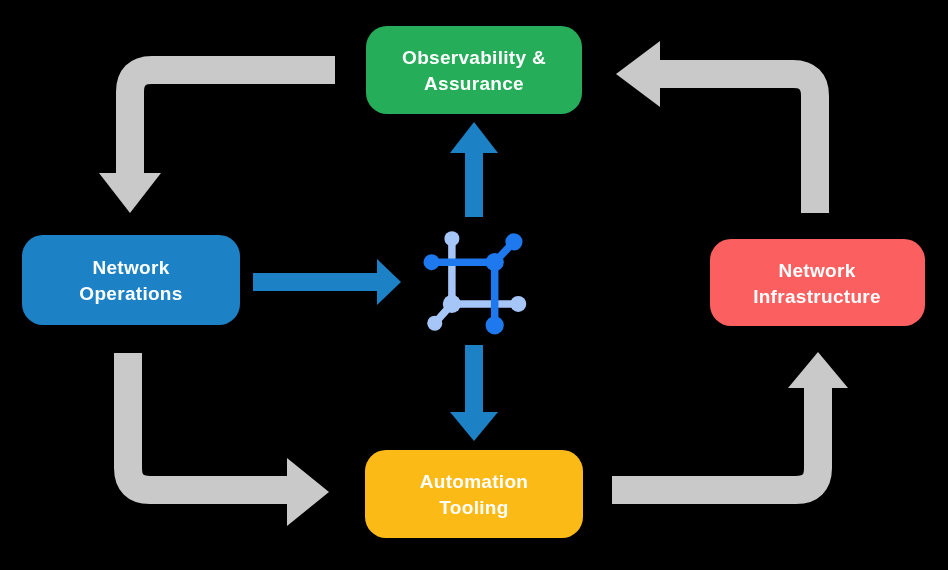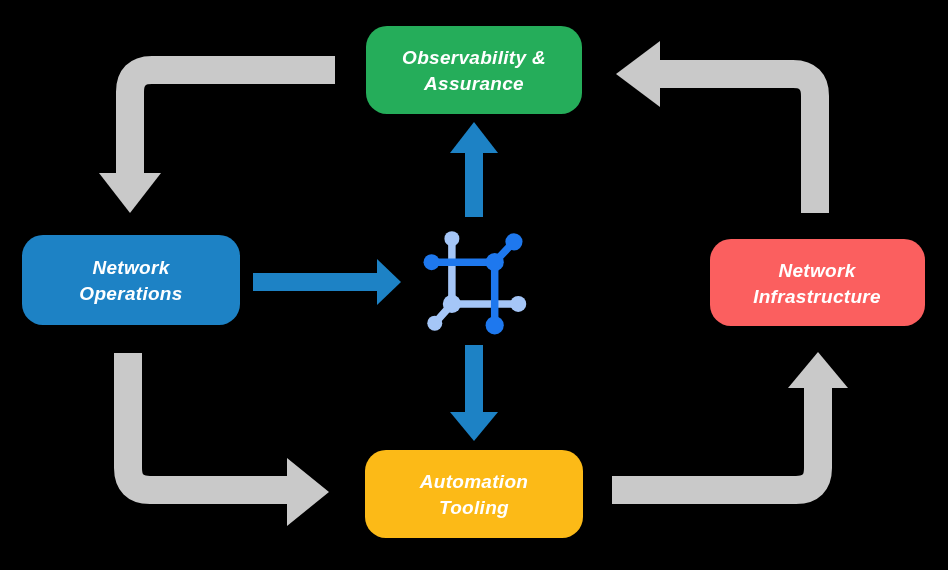"Observability &" .stage { font-style: italic -> none }
